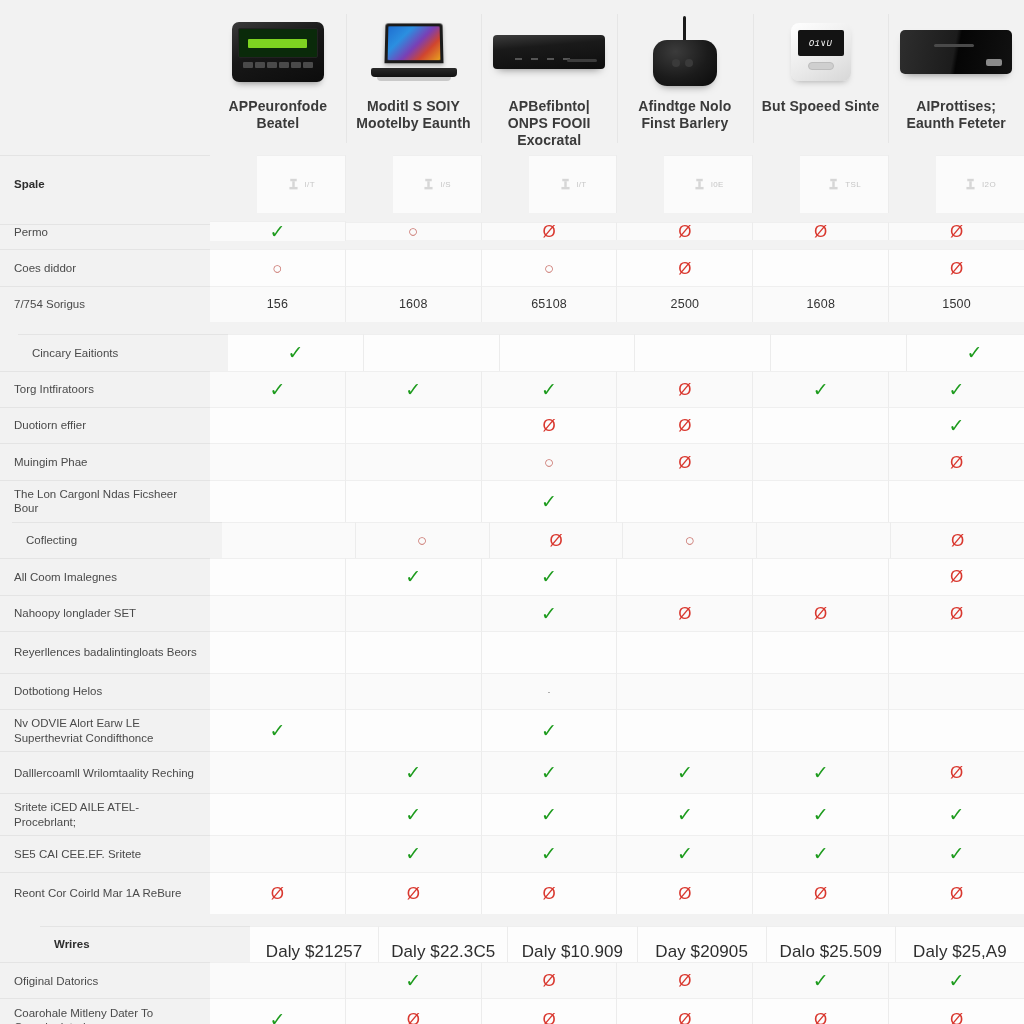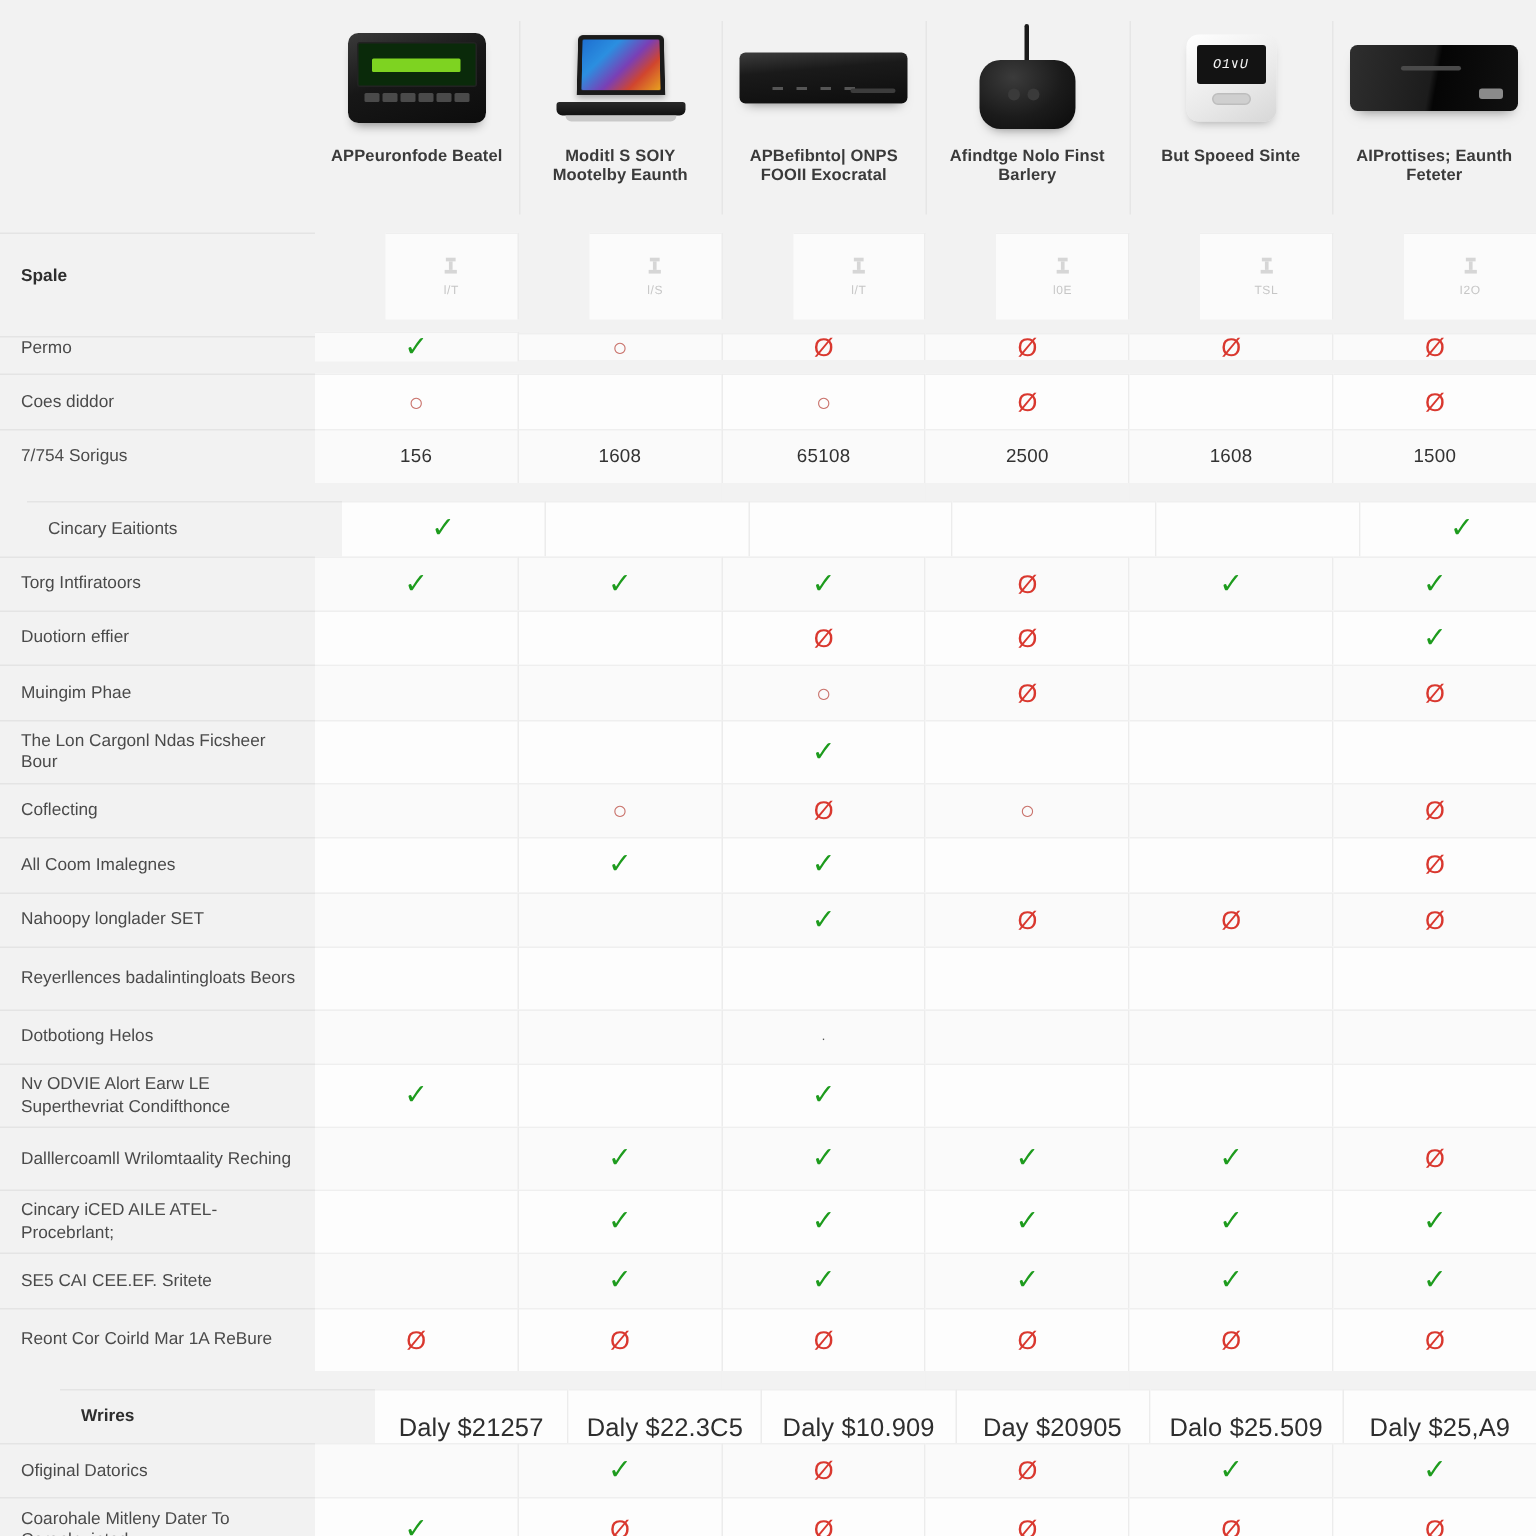"APPeuronfode Beatel" .prod-name { font-size: 11px -> 14px }
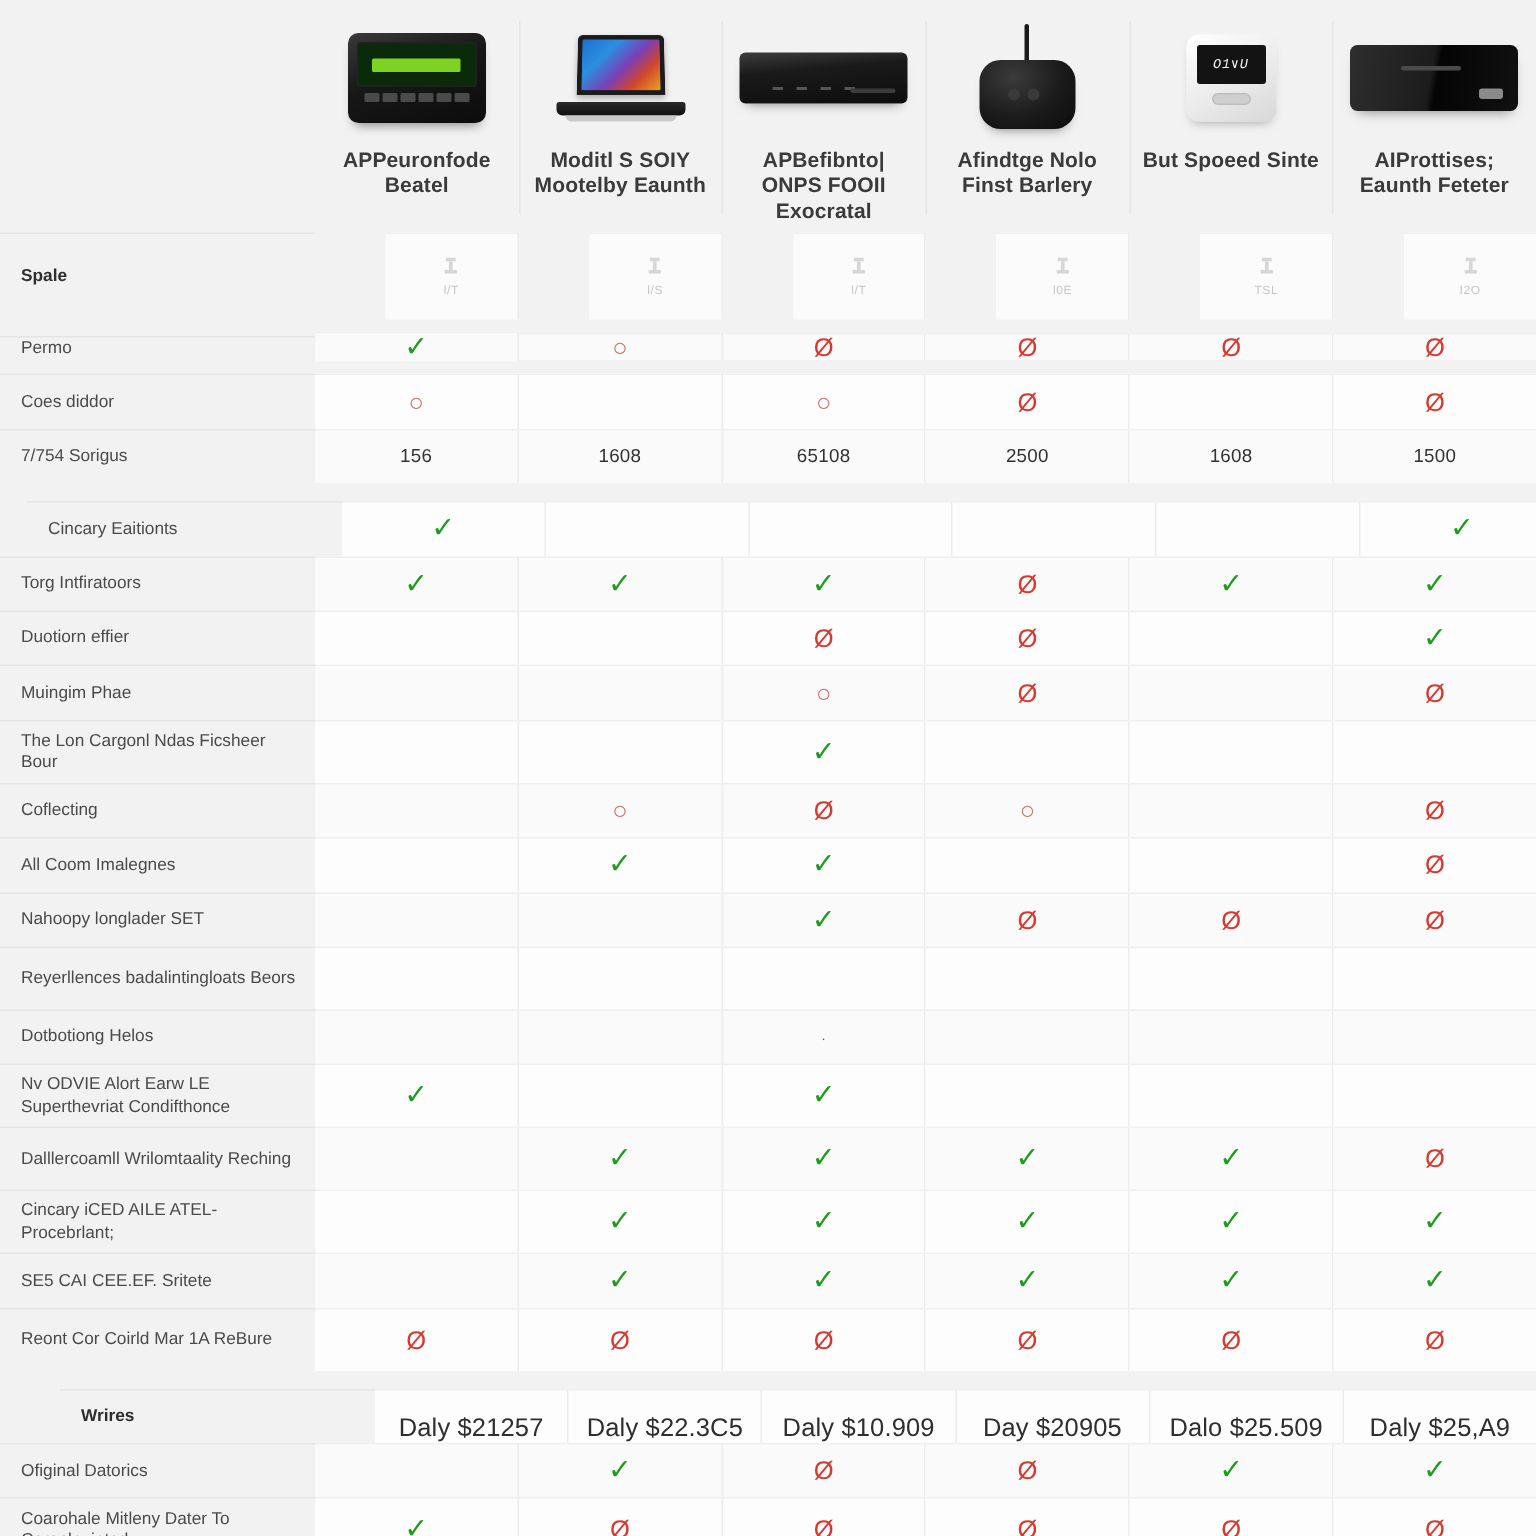"l/T" .trow.spechdr .tcell { flex-direction: column -> row }
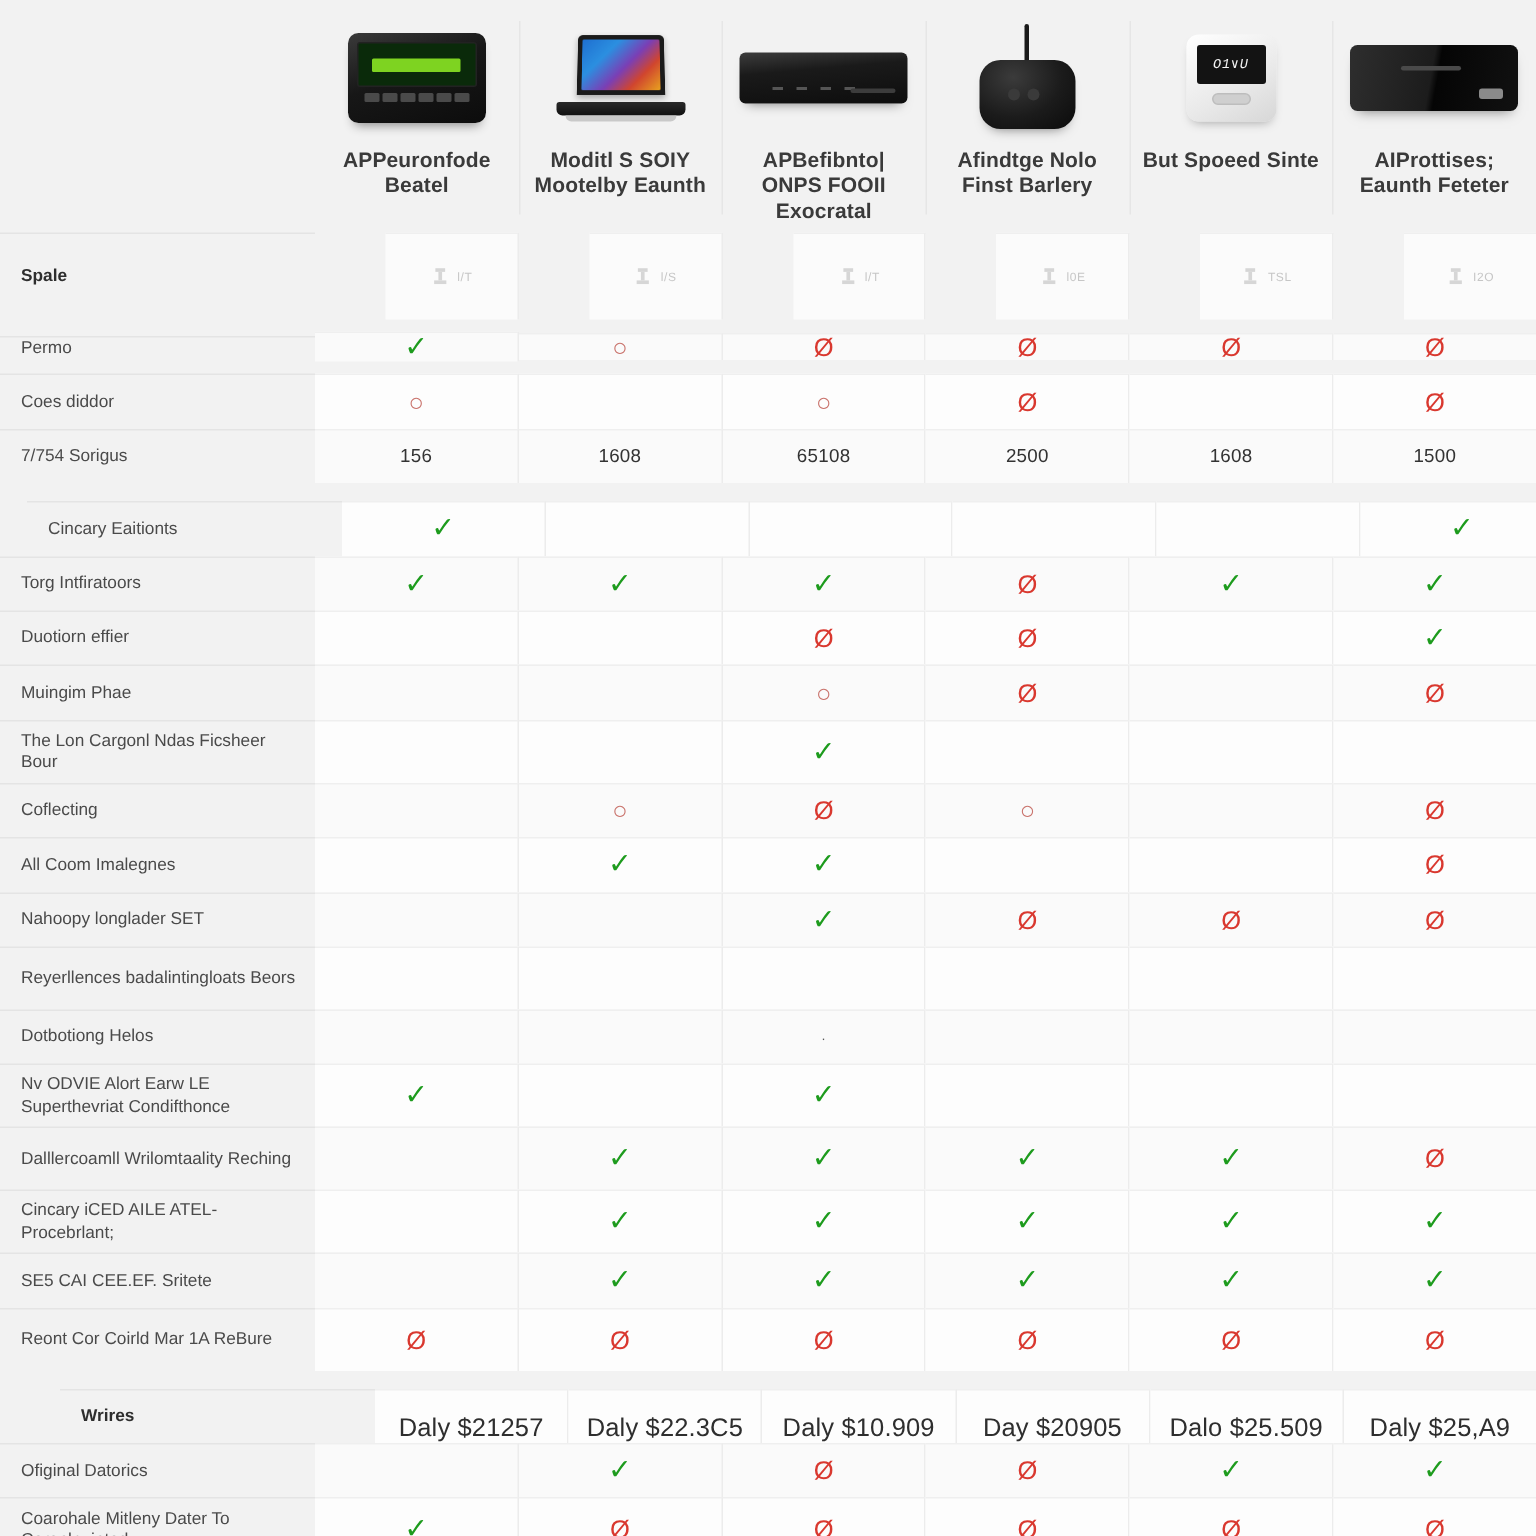"Coflecting" div.trow { padding-left: none -> 12px }
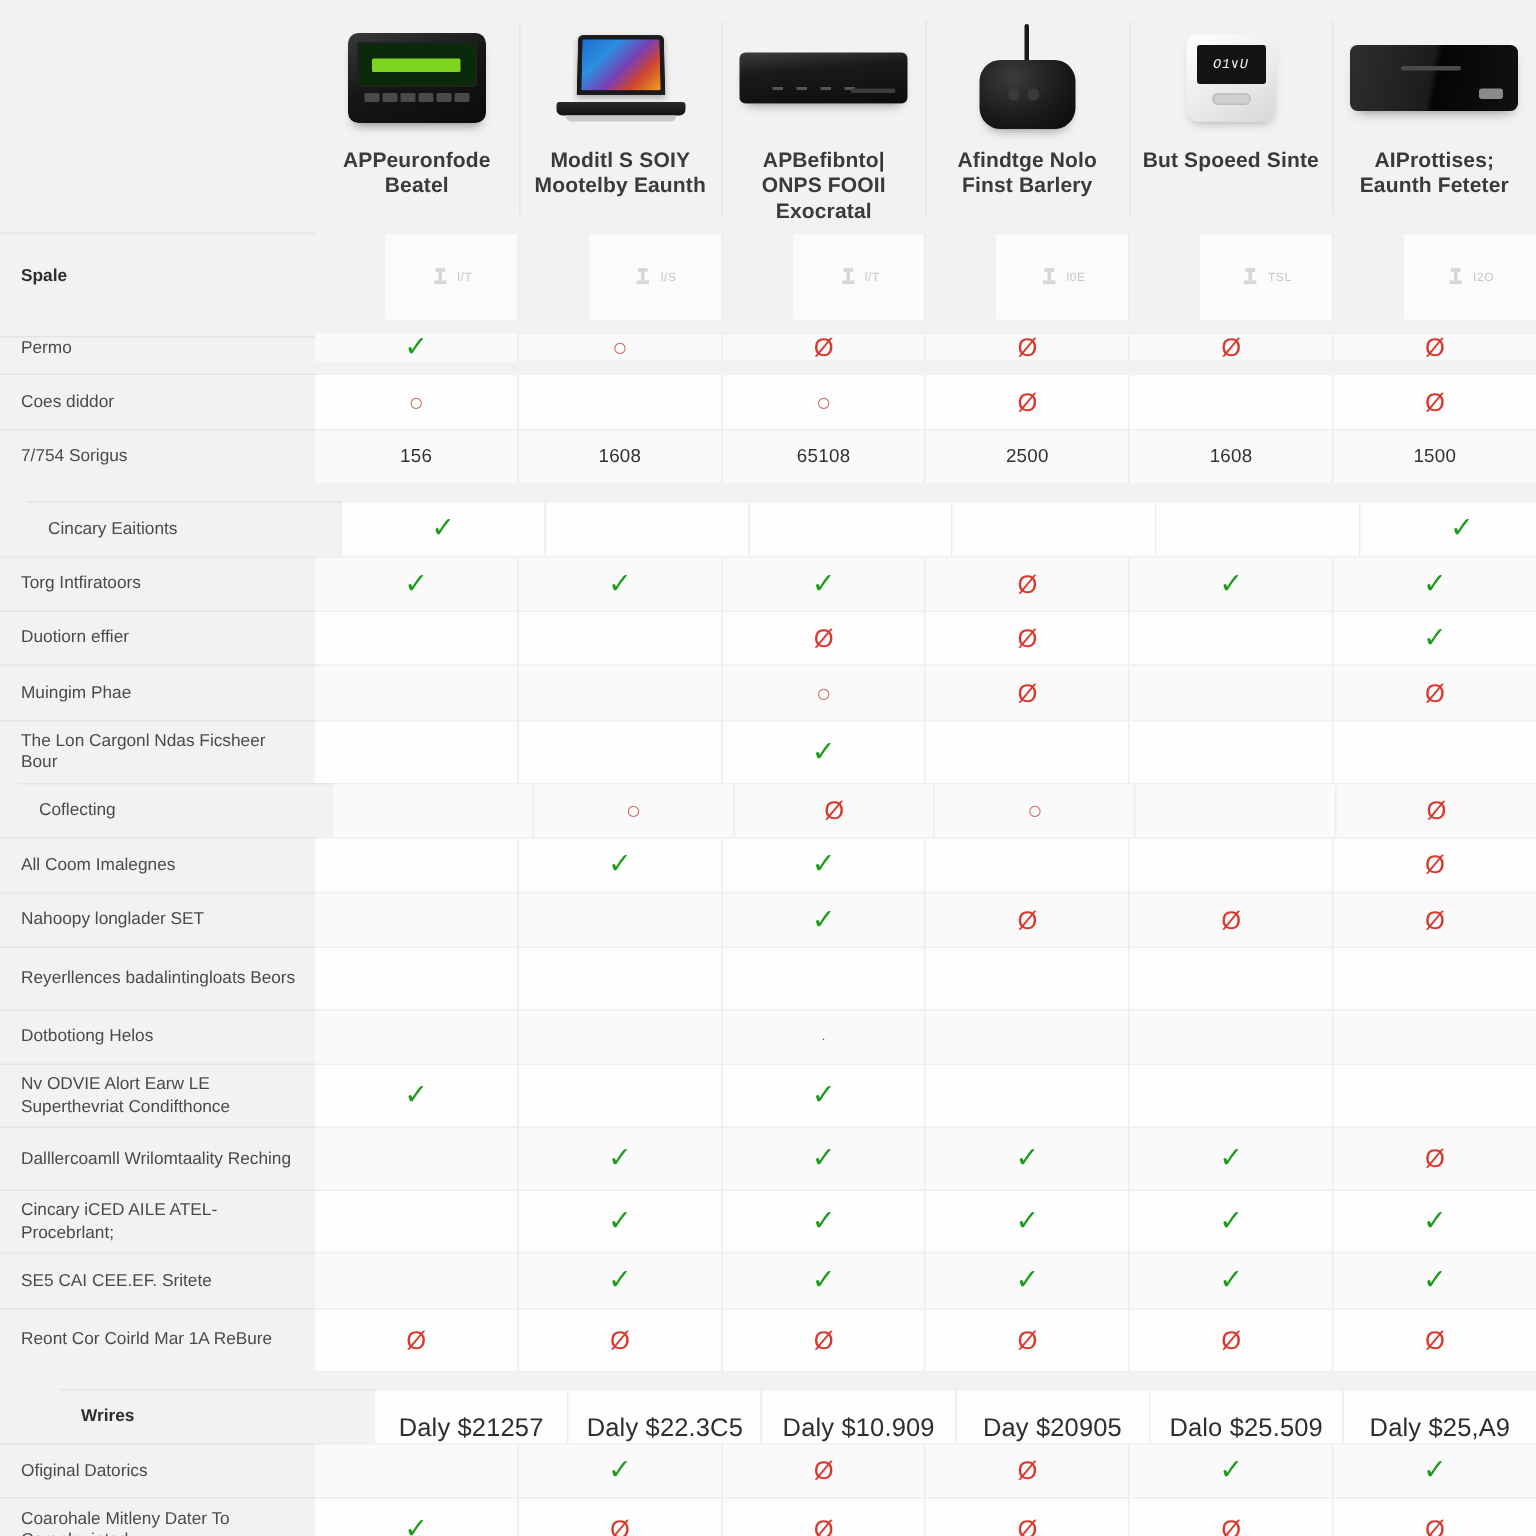"Cincary iCED AILE ATEL-Procebrlant;" div.tcell-label { text: Cincary -> Sritete }
